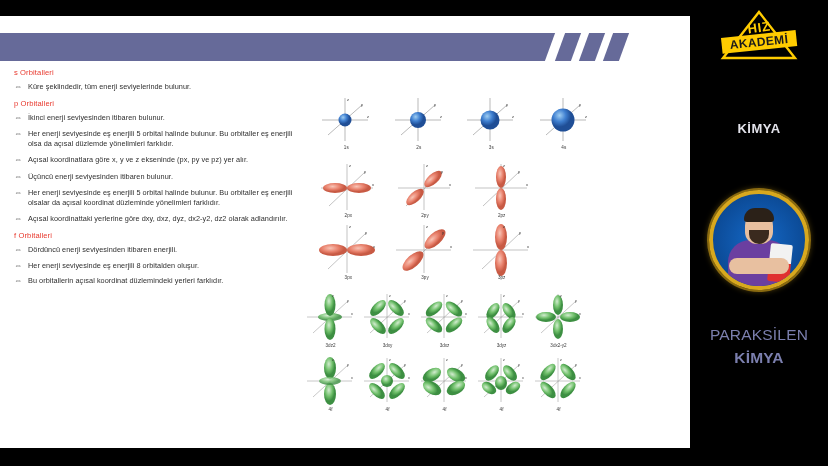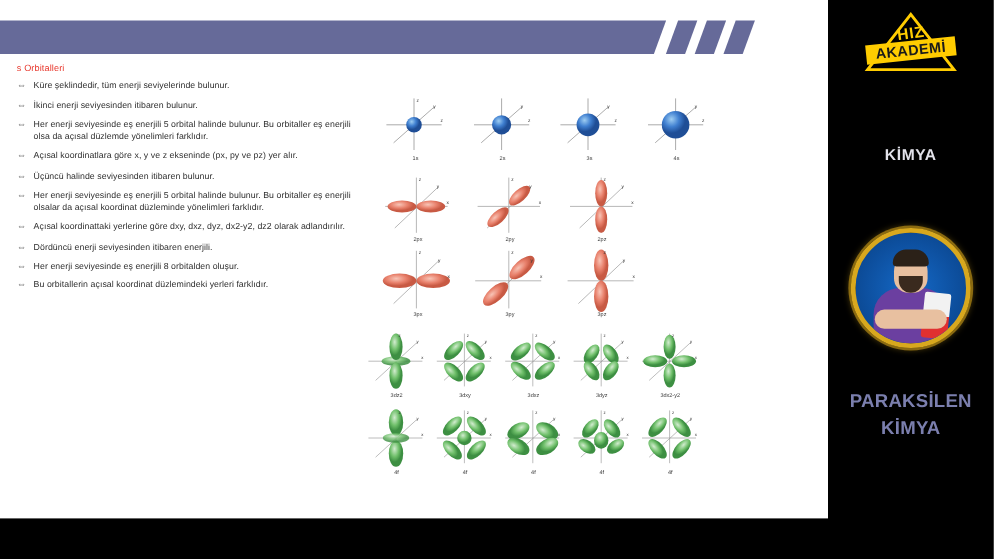"s Orbitalleri" #slide { top: 0 -> 16px }
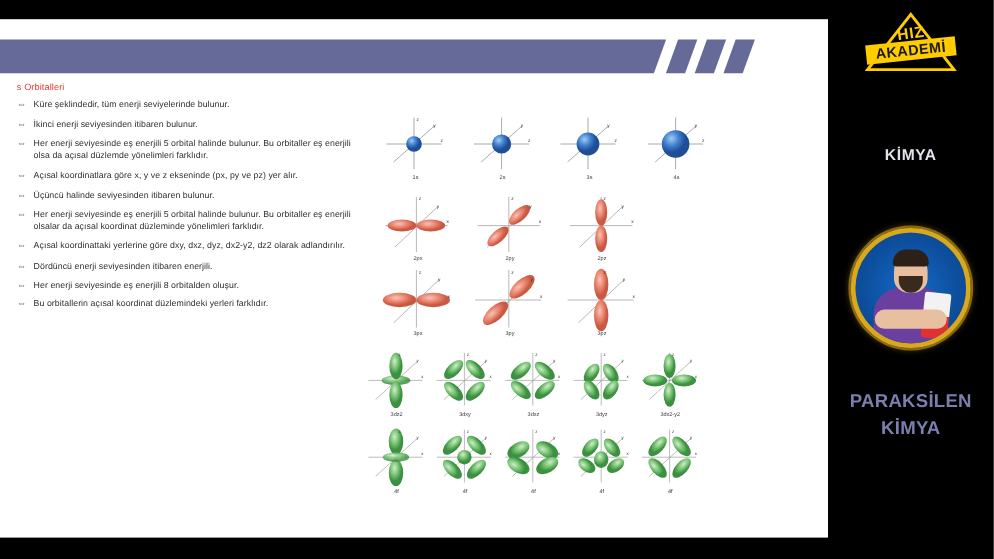"p Orbitalleri" div.section-title { html: none -> <div>p Orbitalleri</div> }
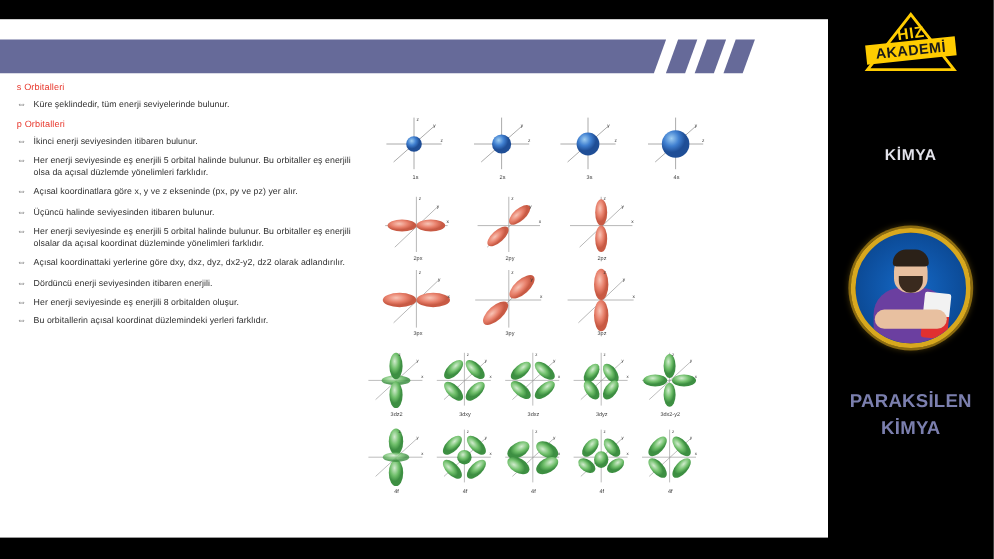"Üçüncü halinde seviyesinden itibaren" span.bullet-text { text: halinde -> enerji }
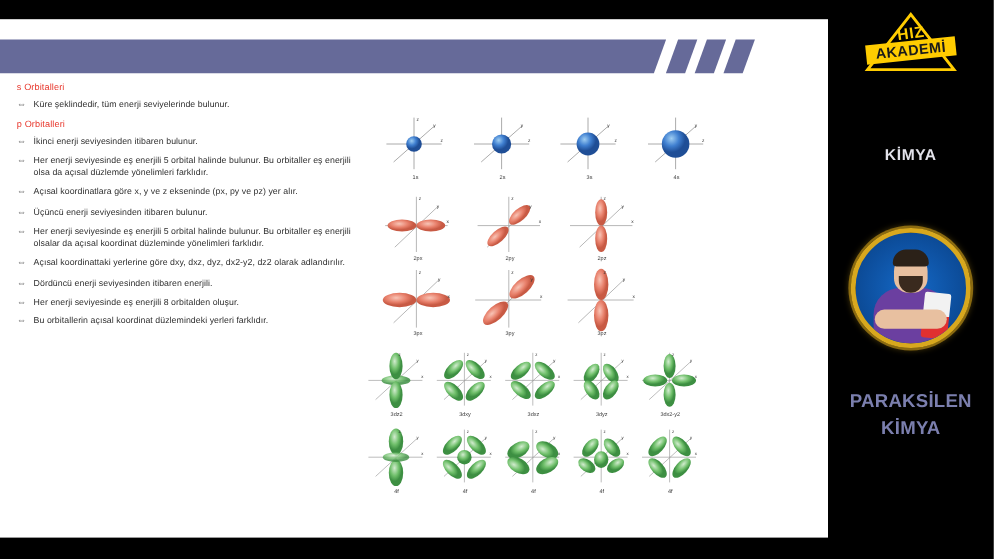"f Orbitalleri" div.section-title { html: none -> <div>f Orbitalleri</div> }
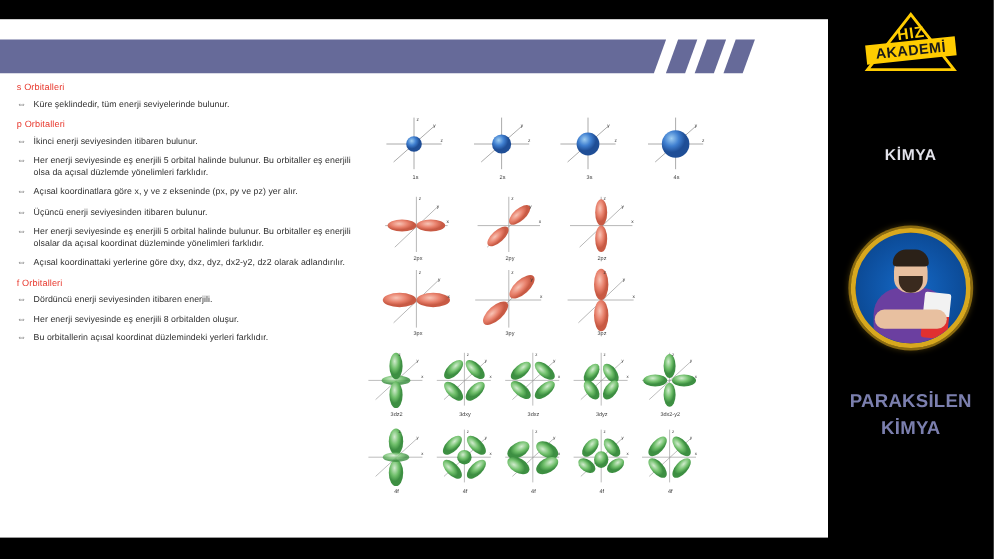"PARAKSİLEN" #brand-name { font-weight: bold -> normal }
